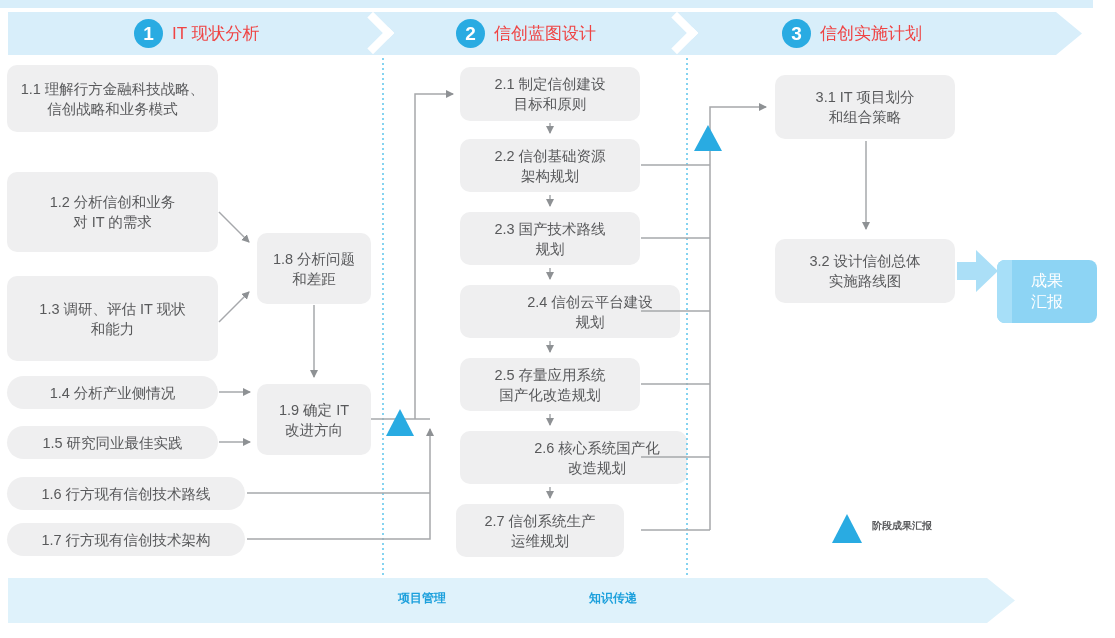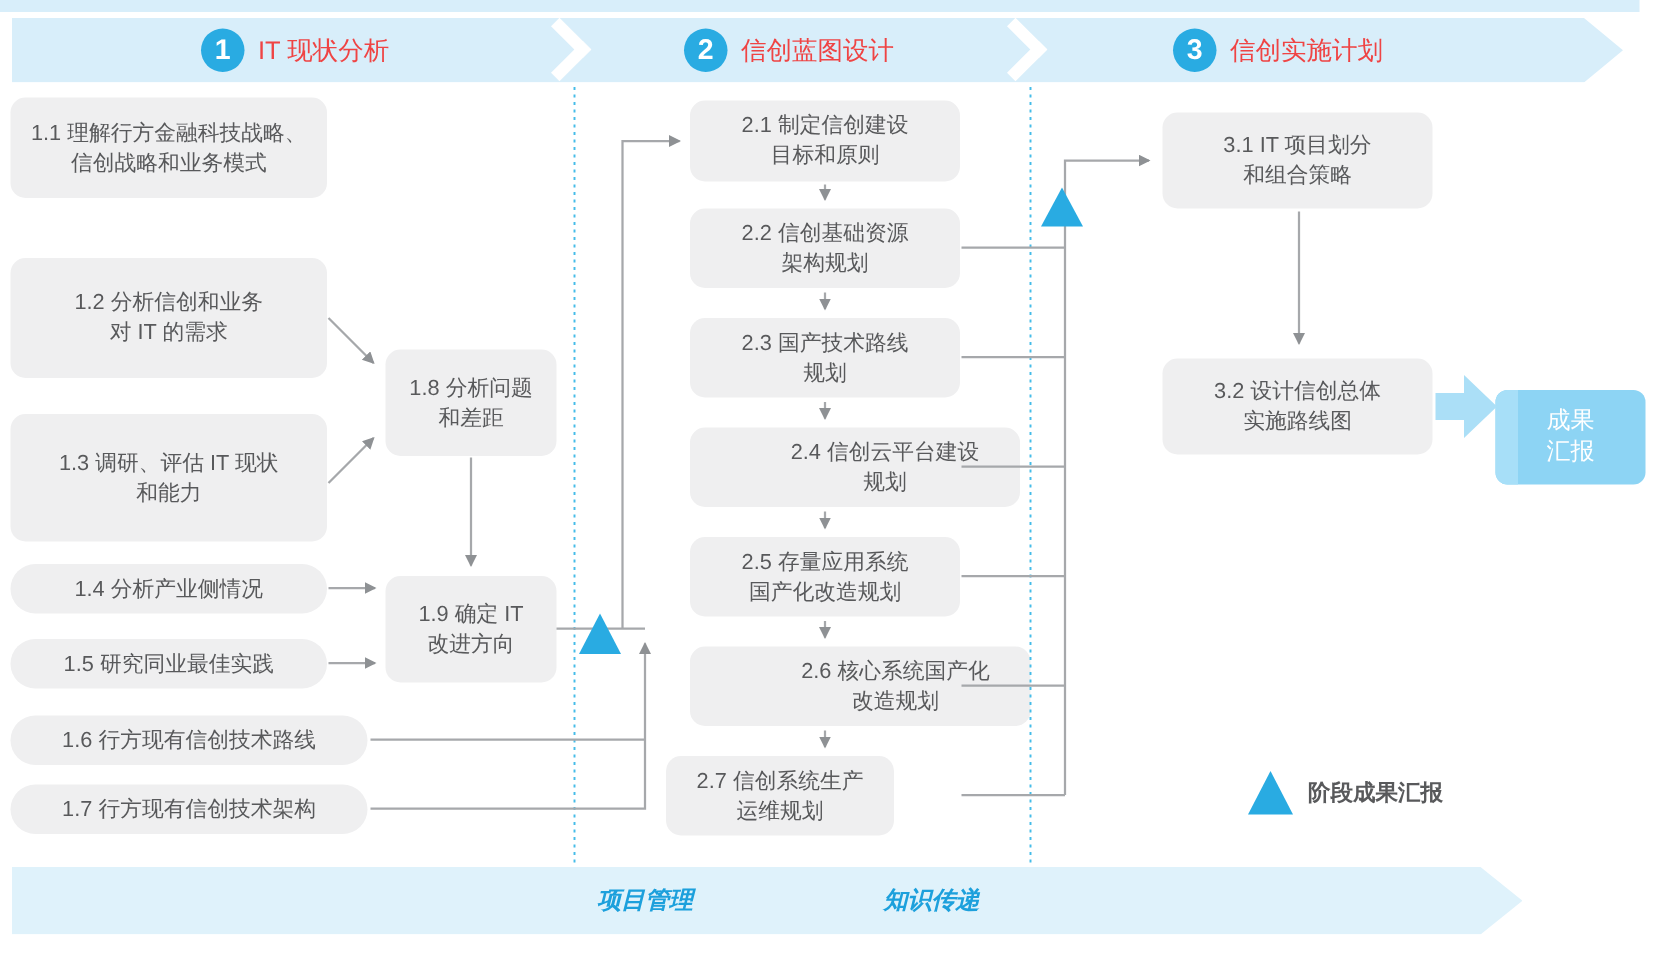"2.7 信创系统生产" div.node { left: 444px -> 456px; width: 152px -> 168px }
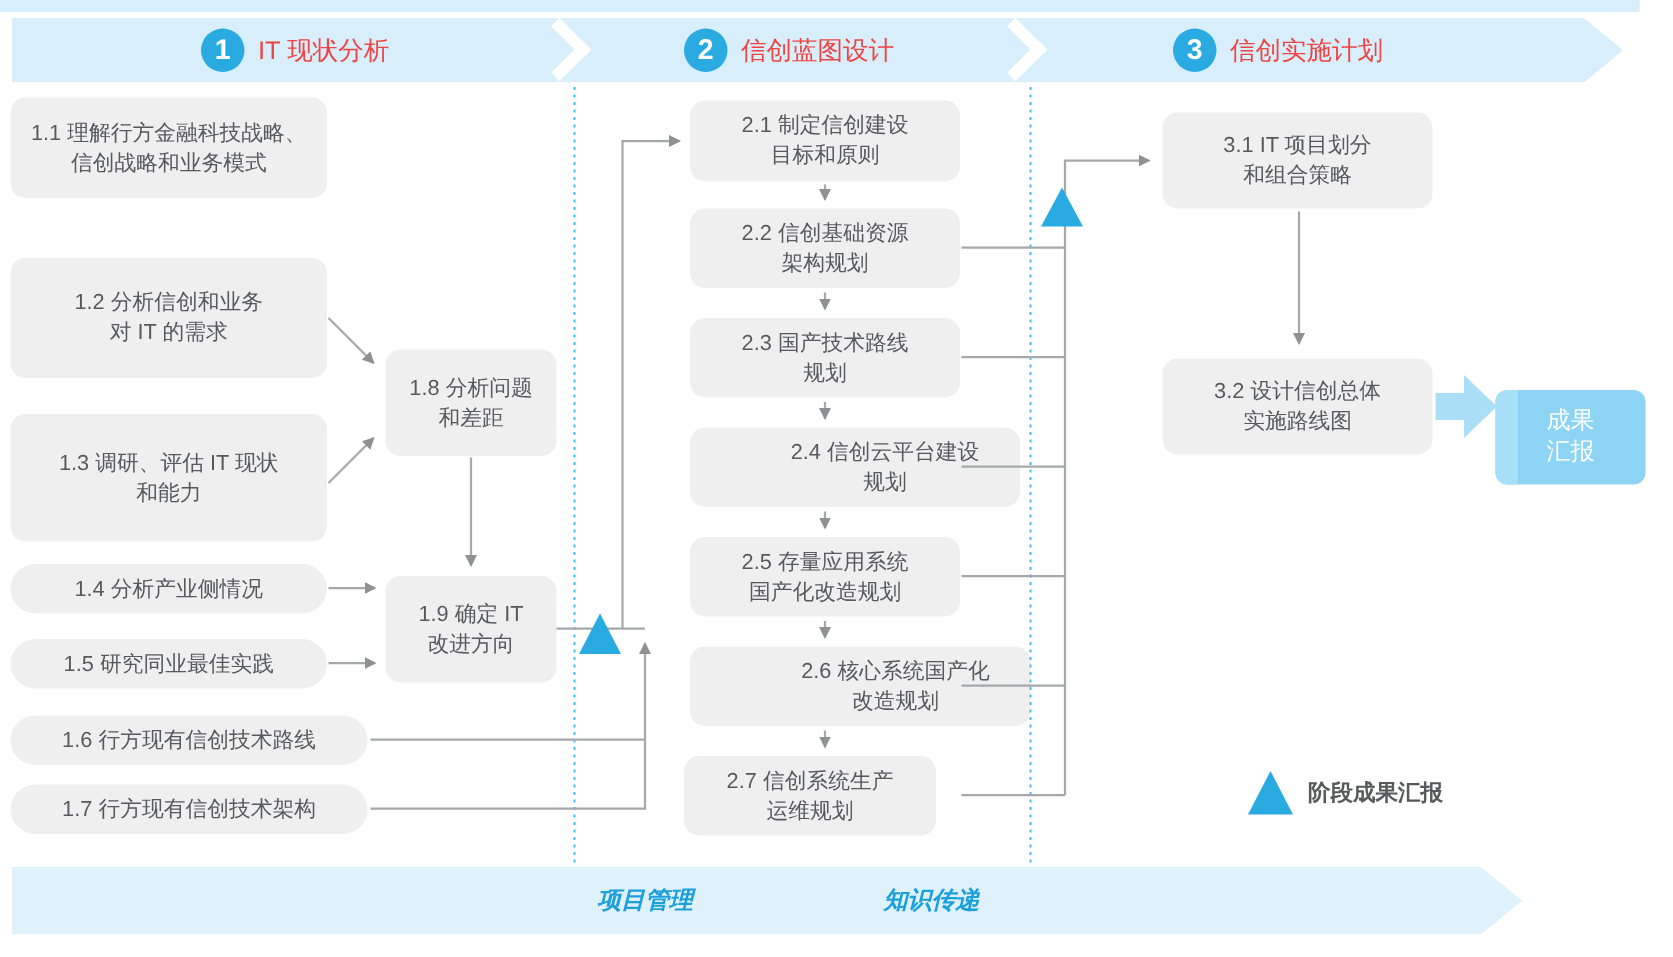"阶段成果汇报" .legendlabel { font-size: 15px -> 10px }
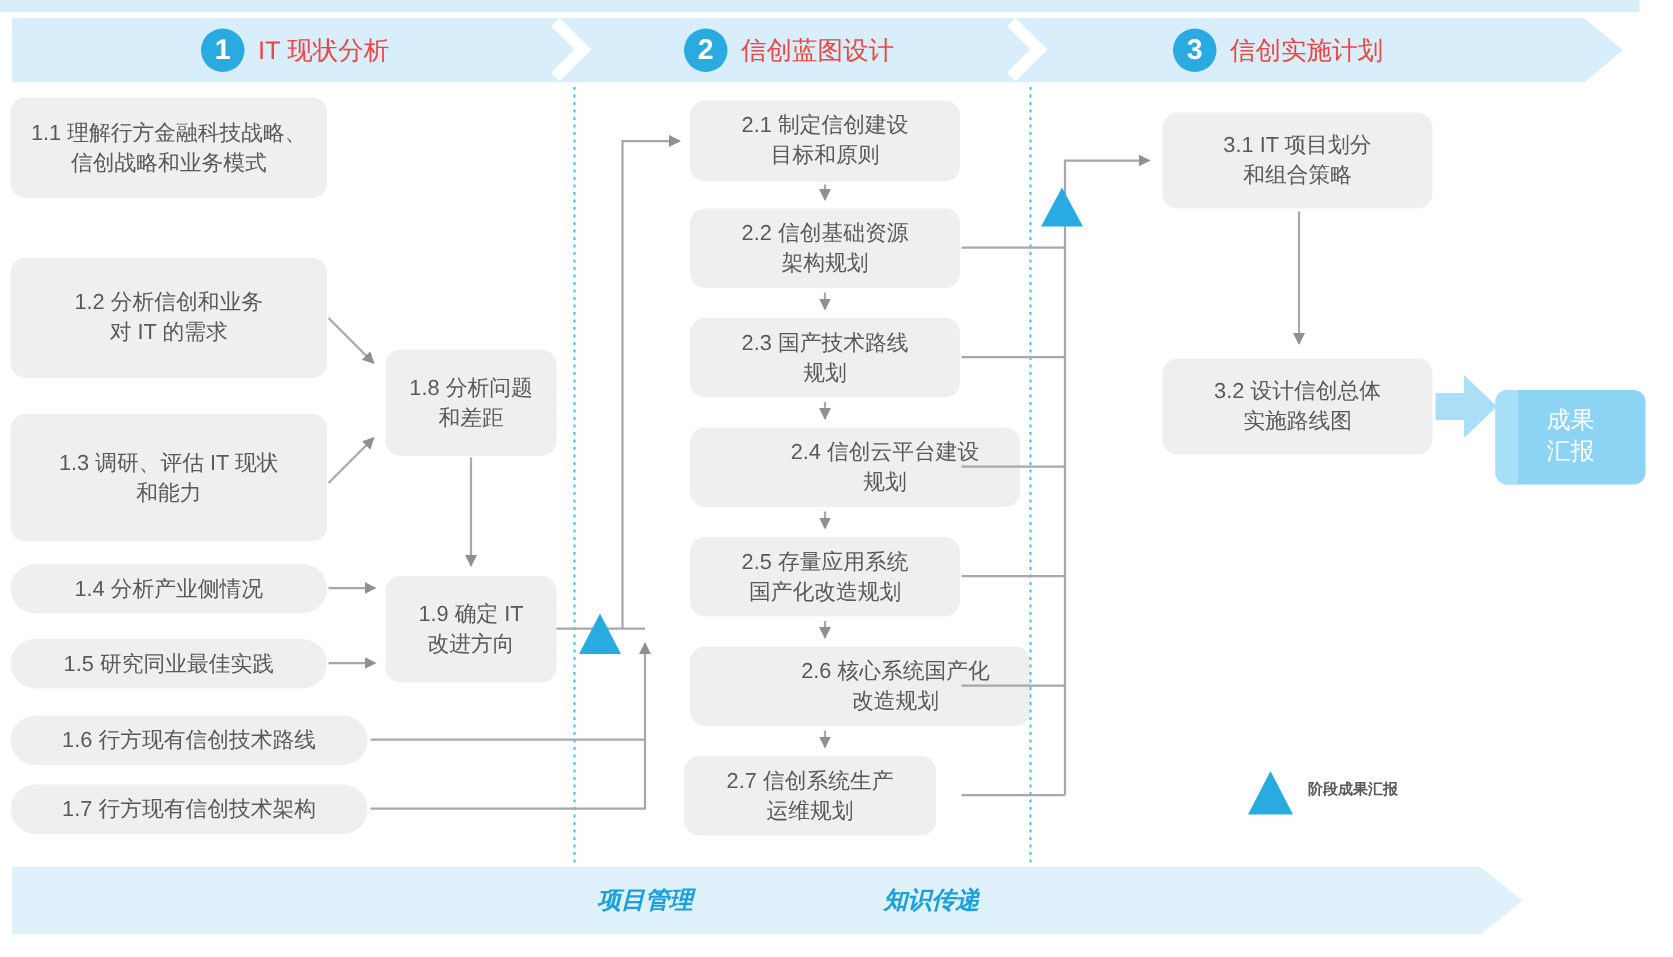"项目管理" .bottomlabel { font-size: 16px -> 12px; font-style: italic -> none }
